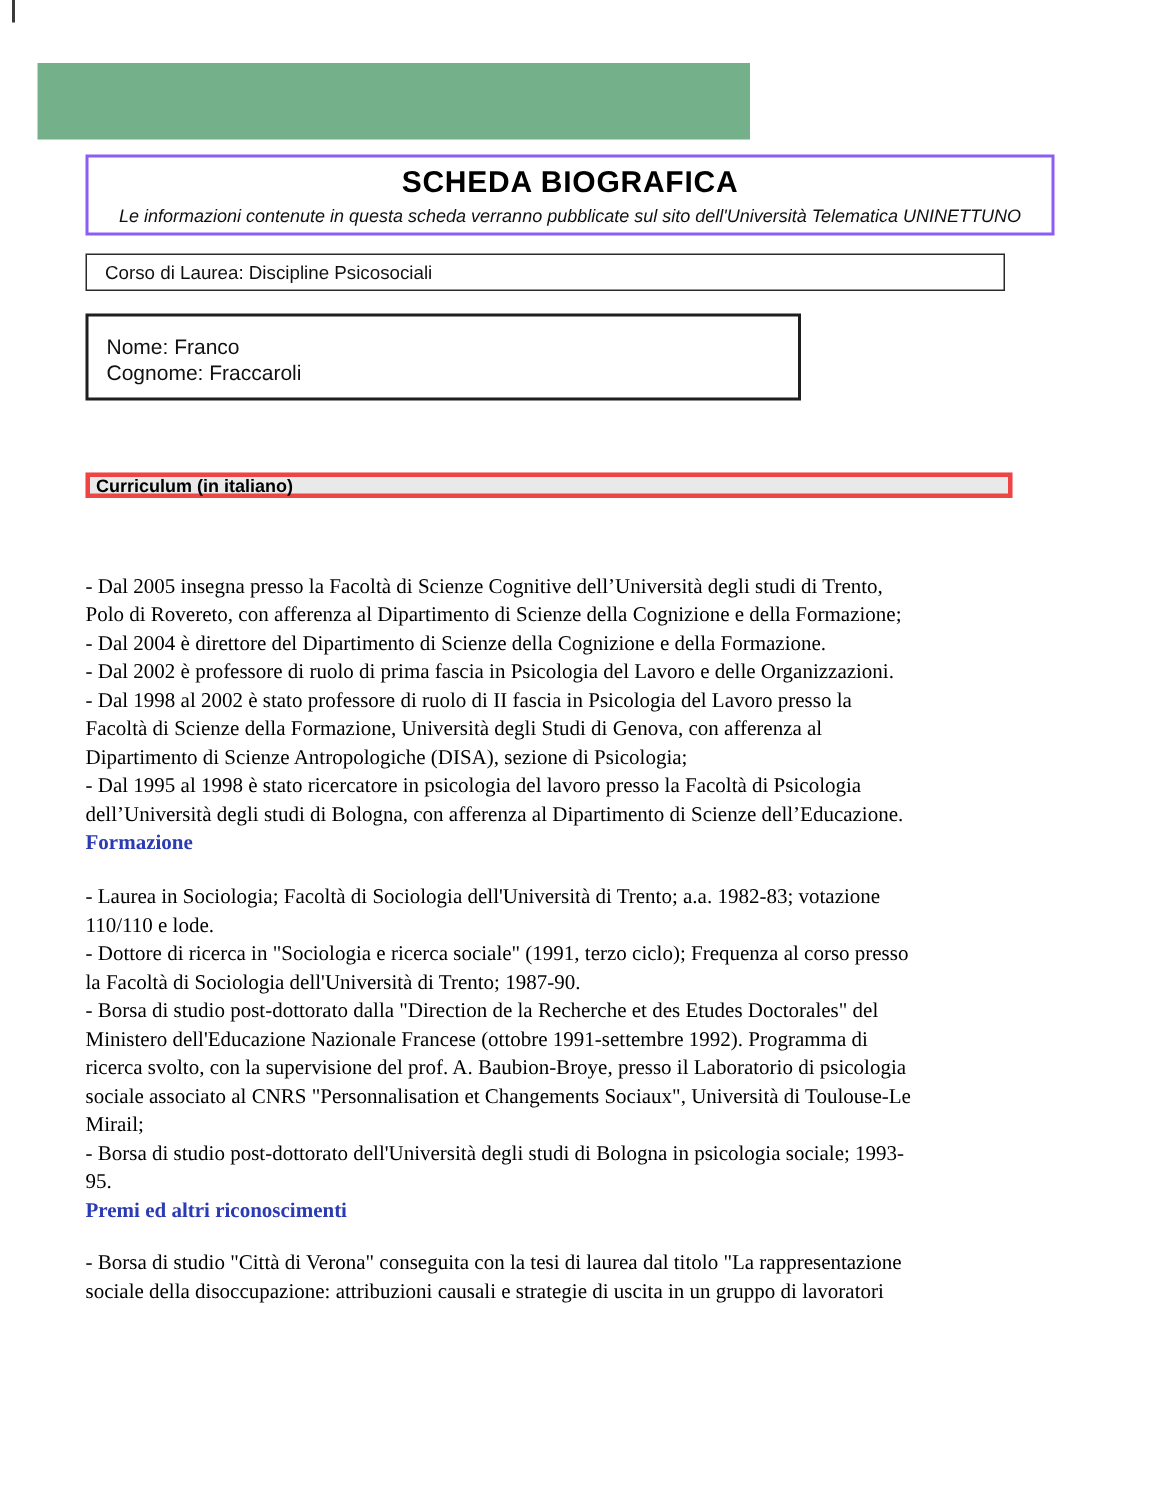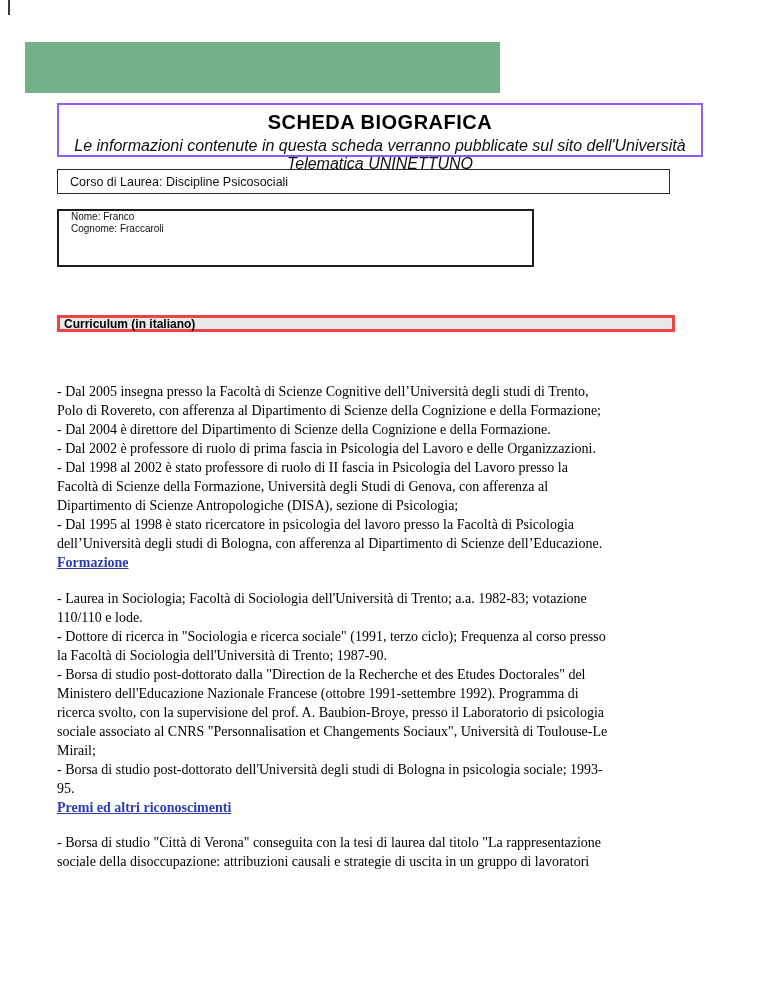"Le informazioni contenute in questa" .scheda-subtitle { font-size: 16px -> 12px }
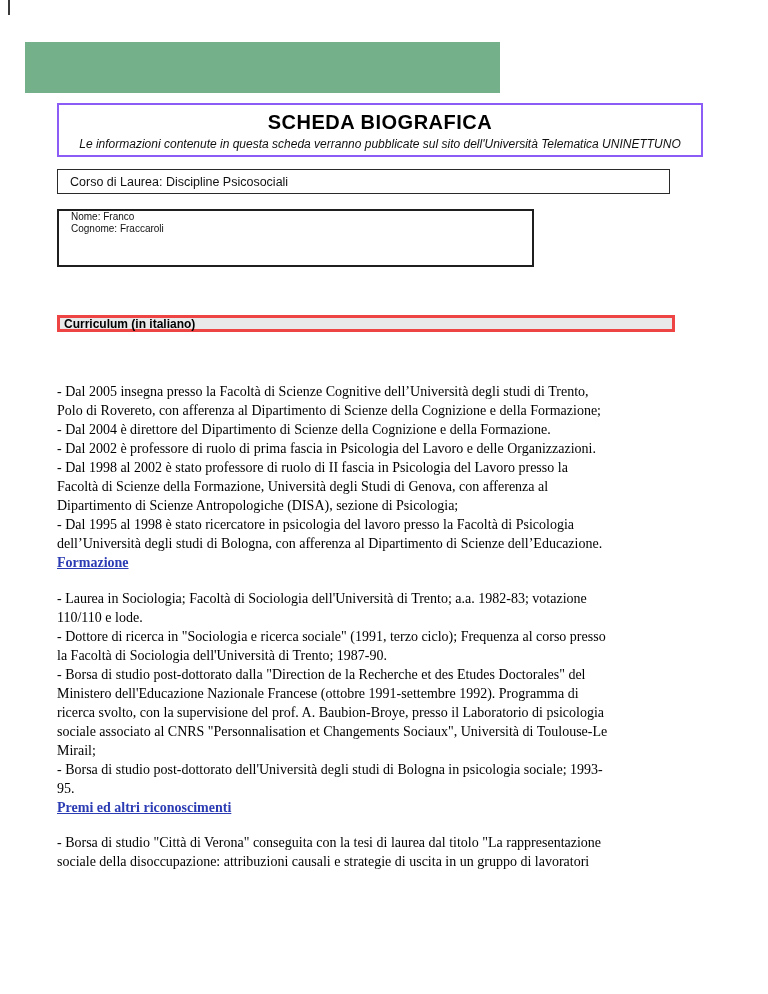"Nome: Franco" .nome-box { font-size: 10px -> 14px; padding: 0 0 0 12px -> 12px 0 0 12px }
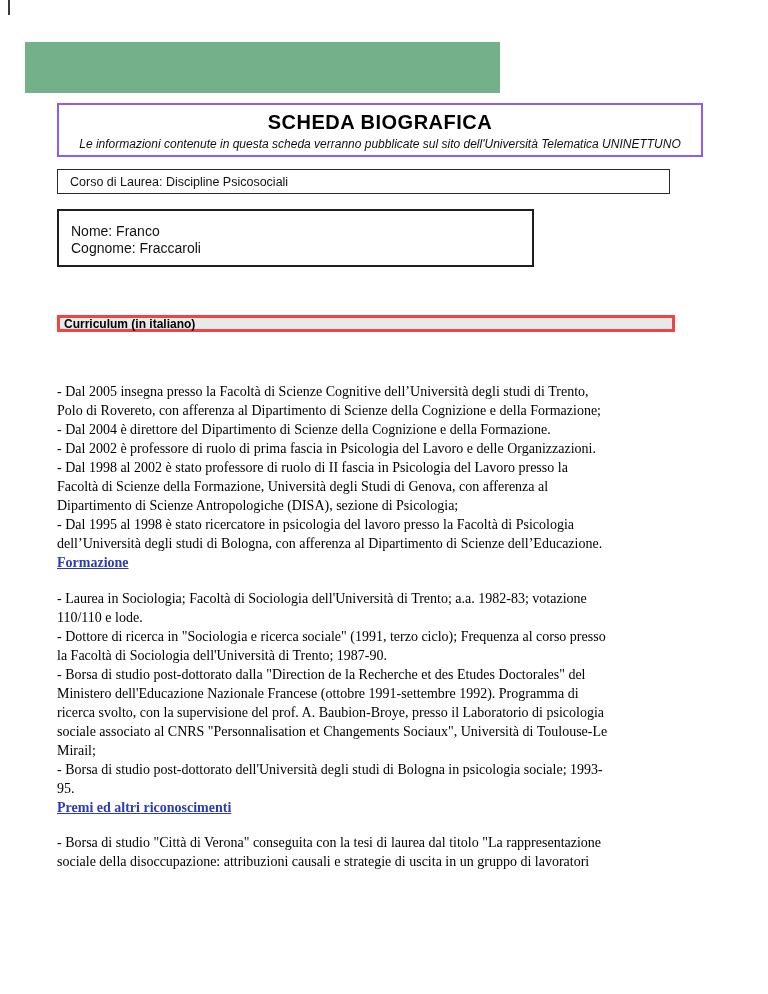"Formazione" .subhead { text-decoration: underline -> none }
